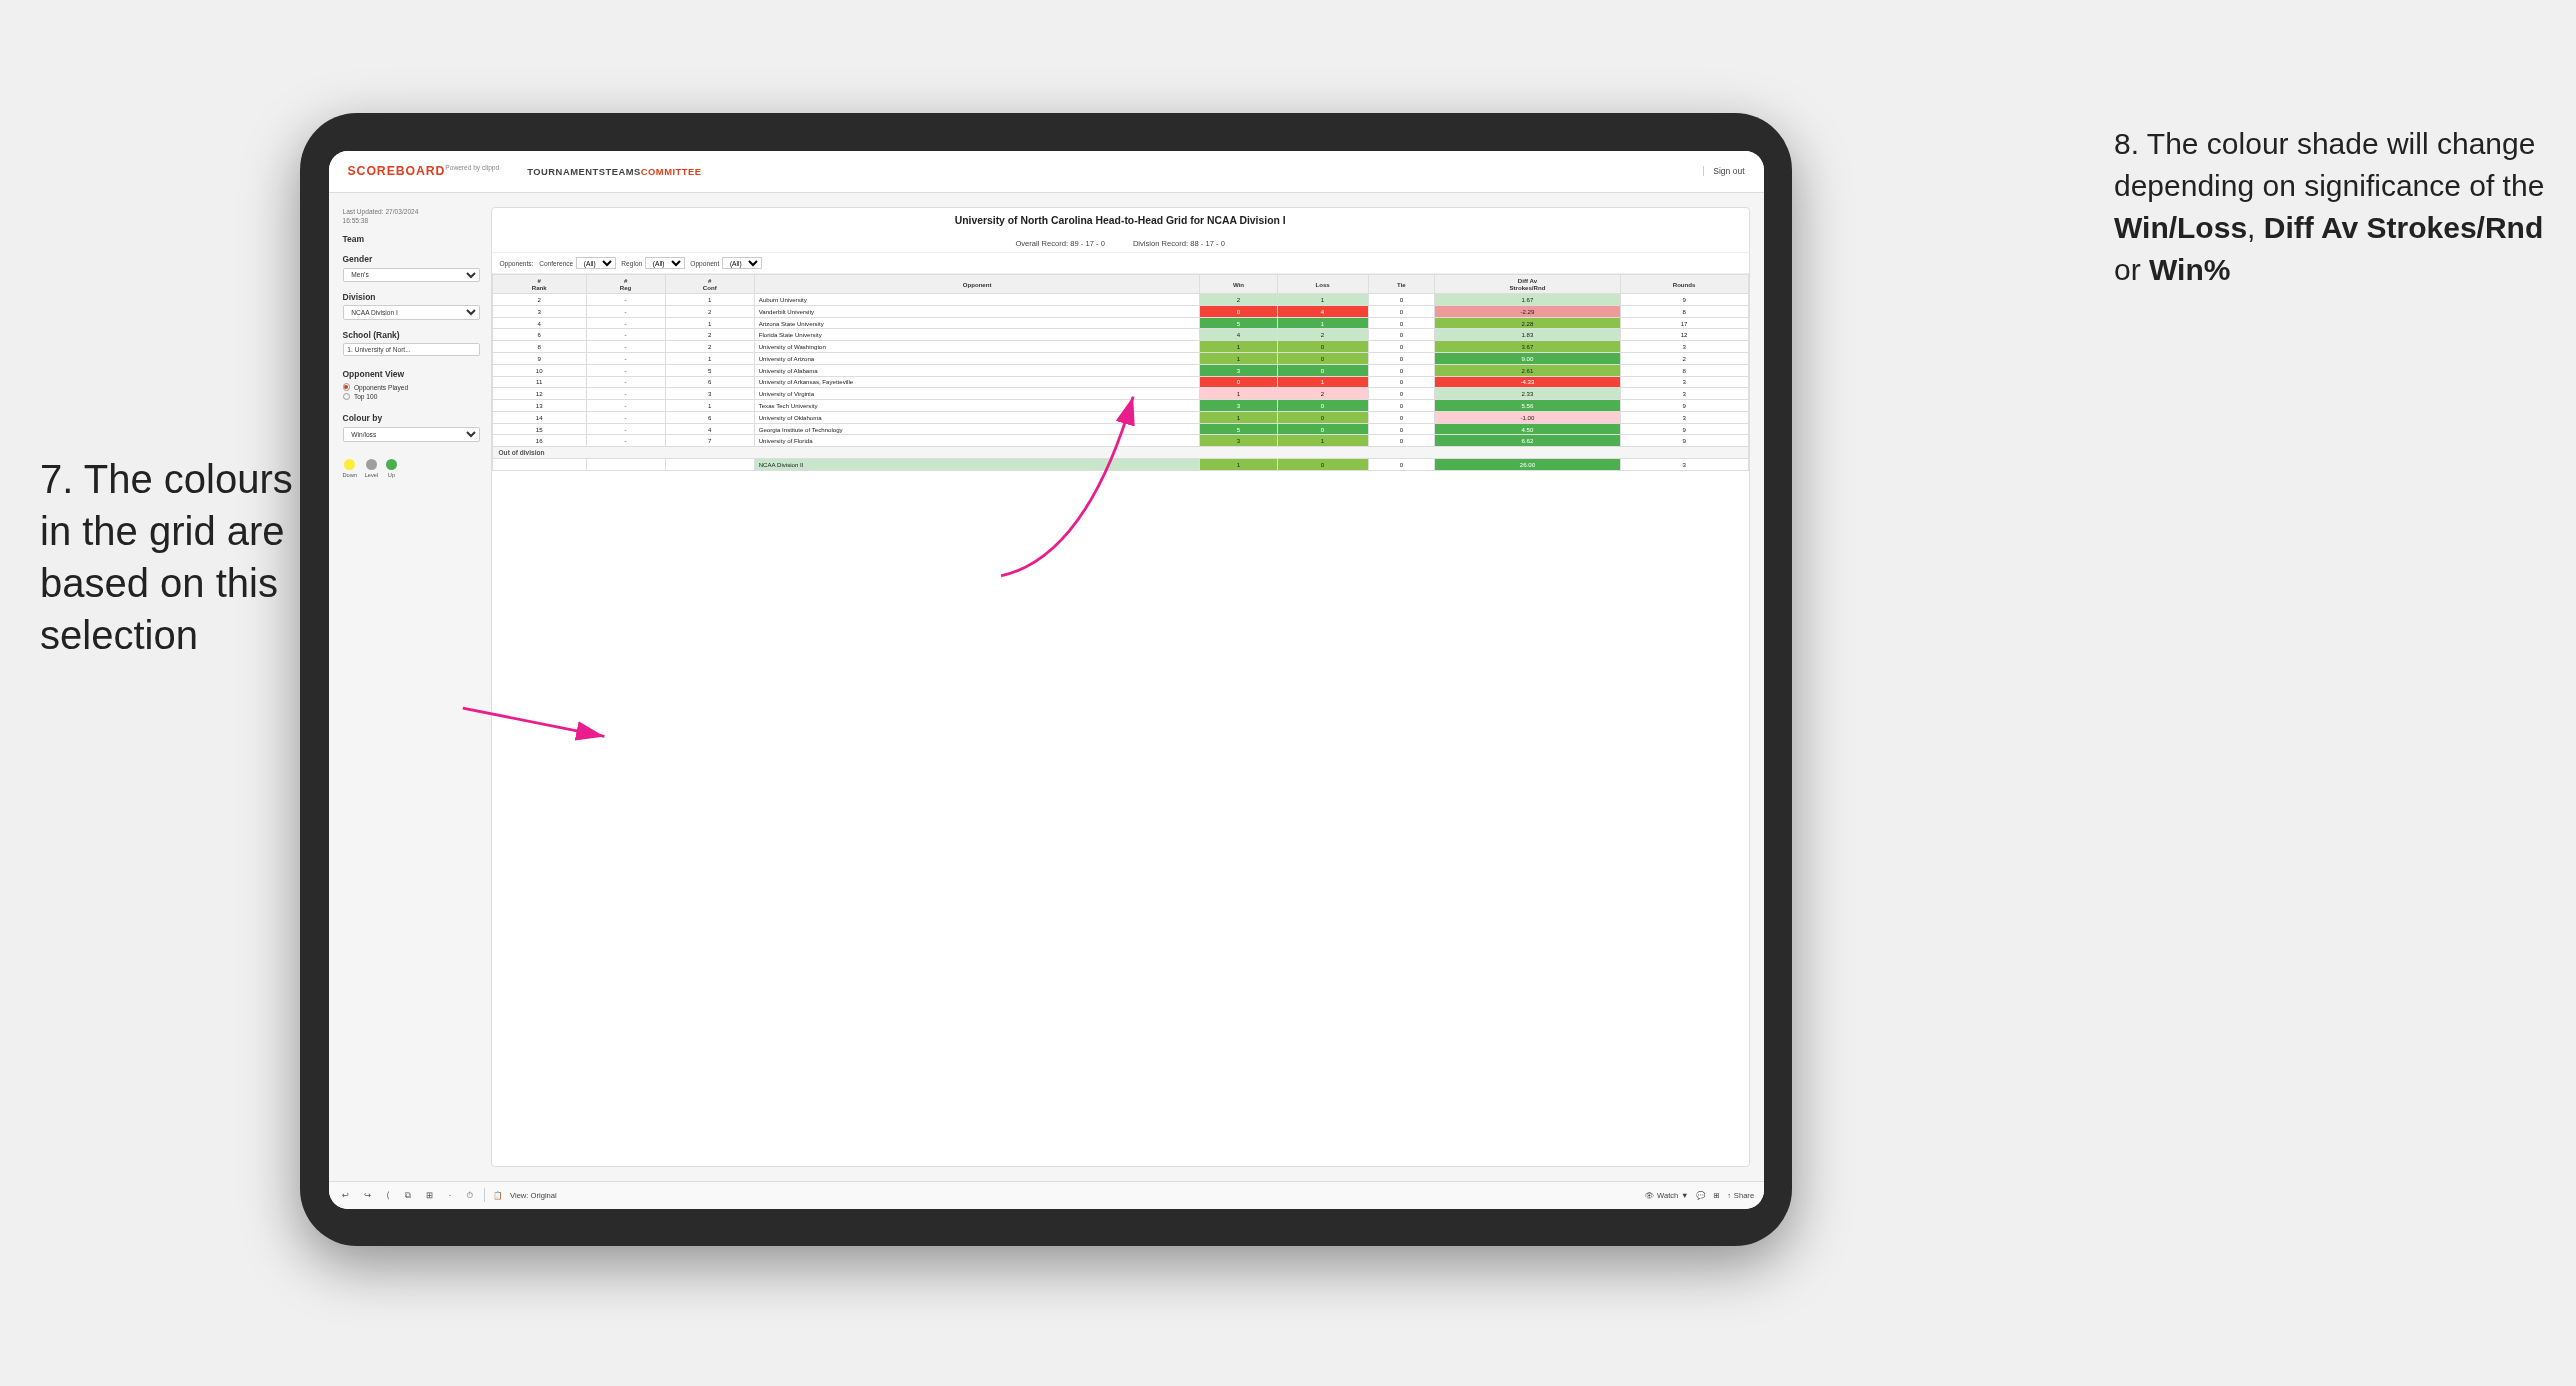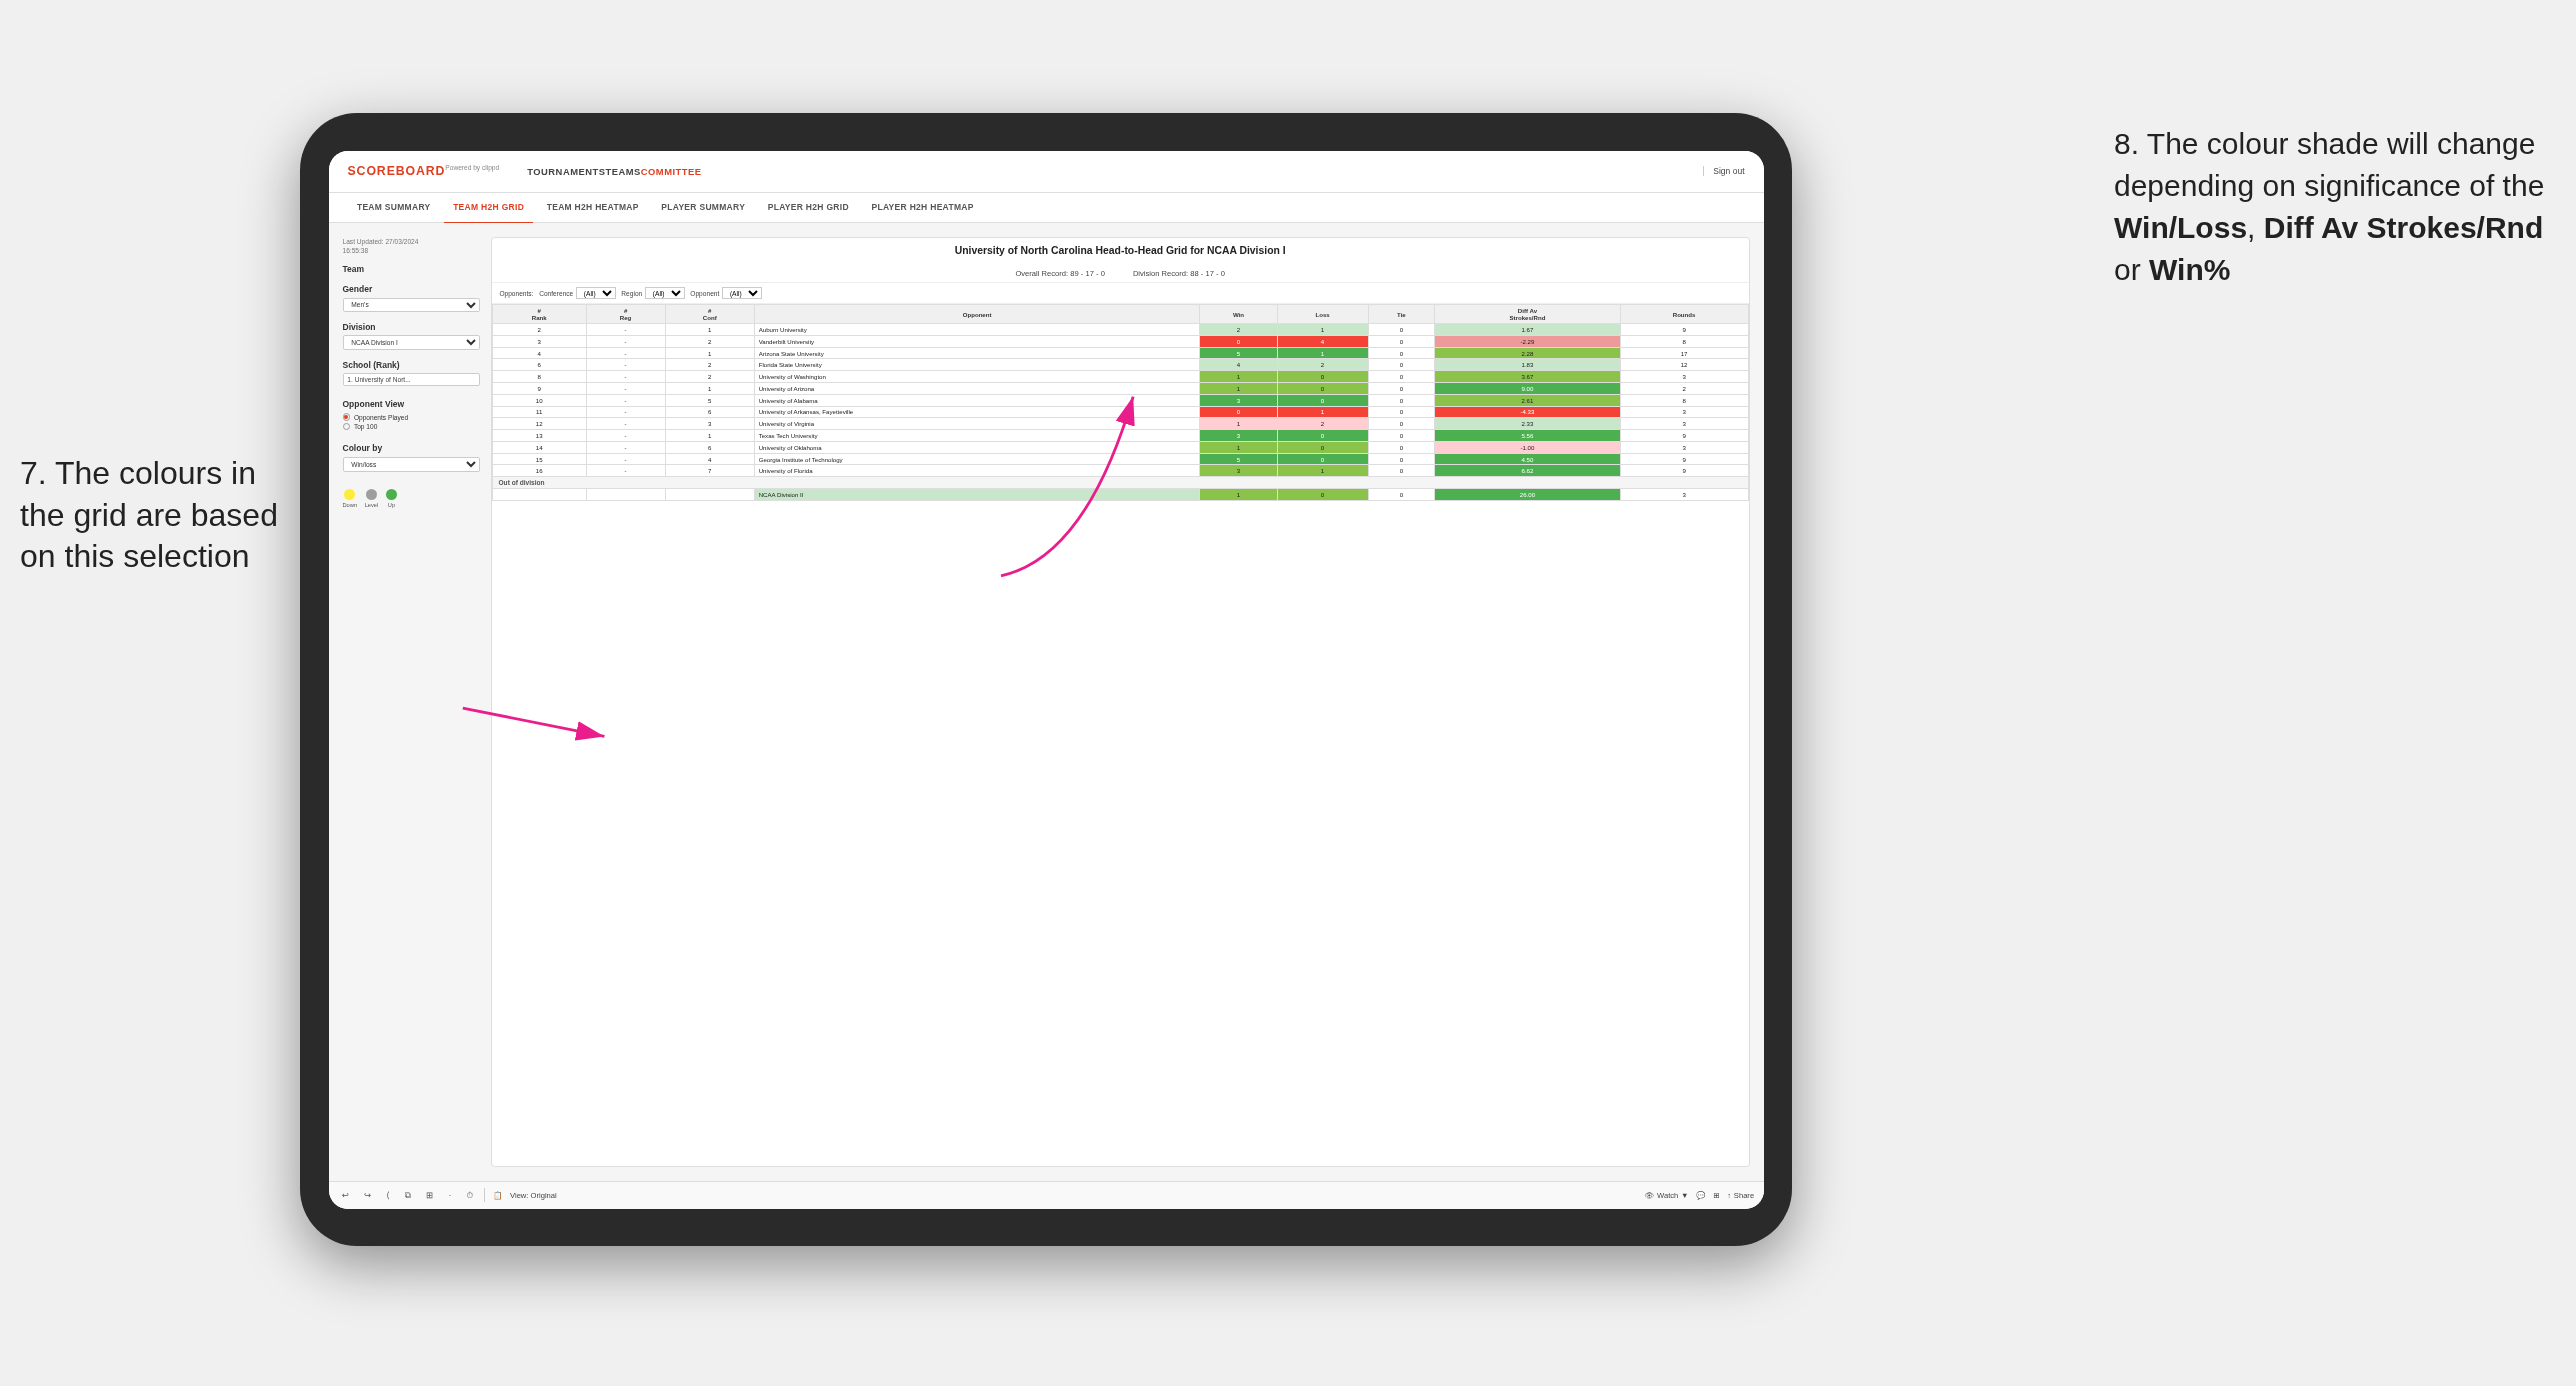"TEAM SUMMARY" div.sub-nav { html: <div> <div>TEAM SUMMARY</div> <div>TEAM H2H GRID</div> <div>TEAM H2H HEATMAP</div> <div>PLAYER SUMMARY</div> <div>PLAYER H2H GRID</div> <div>PLAYER H2H HEATMAP</div> </div> -> none }
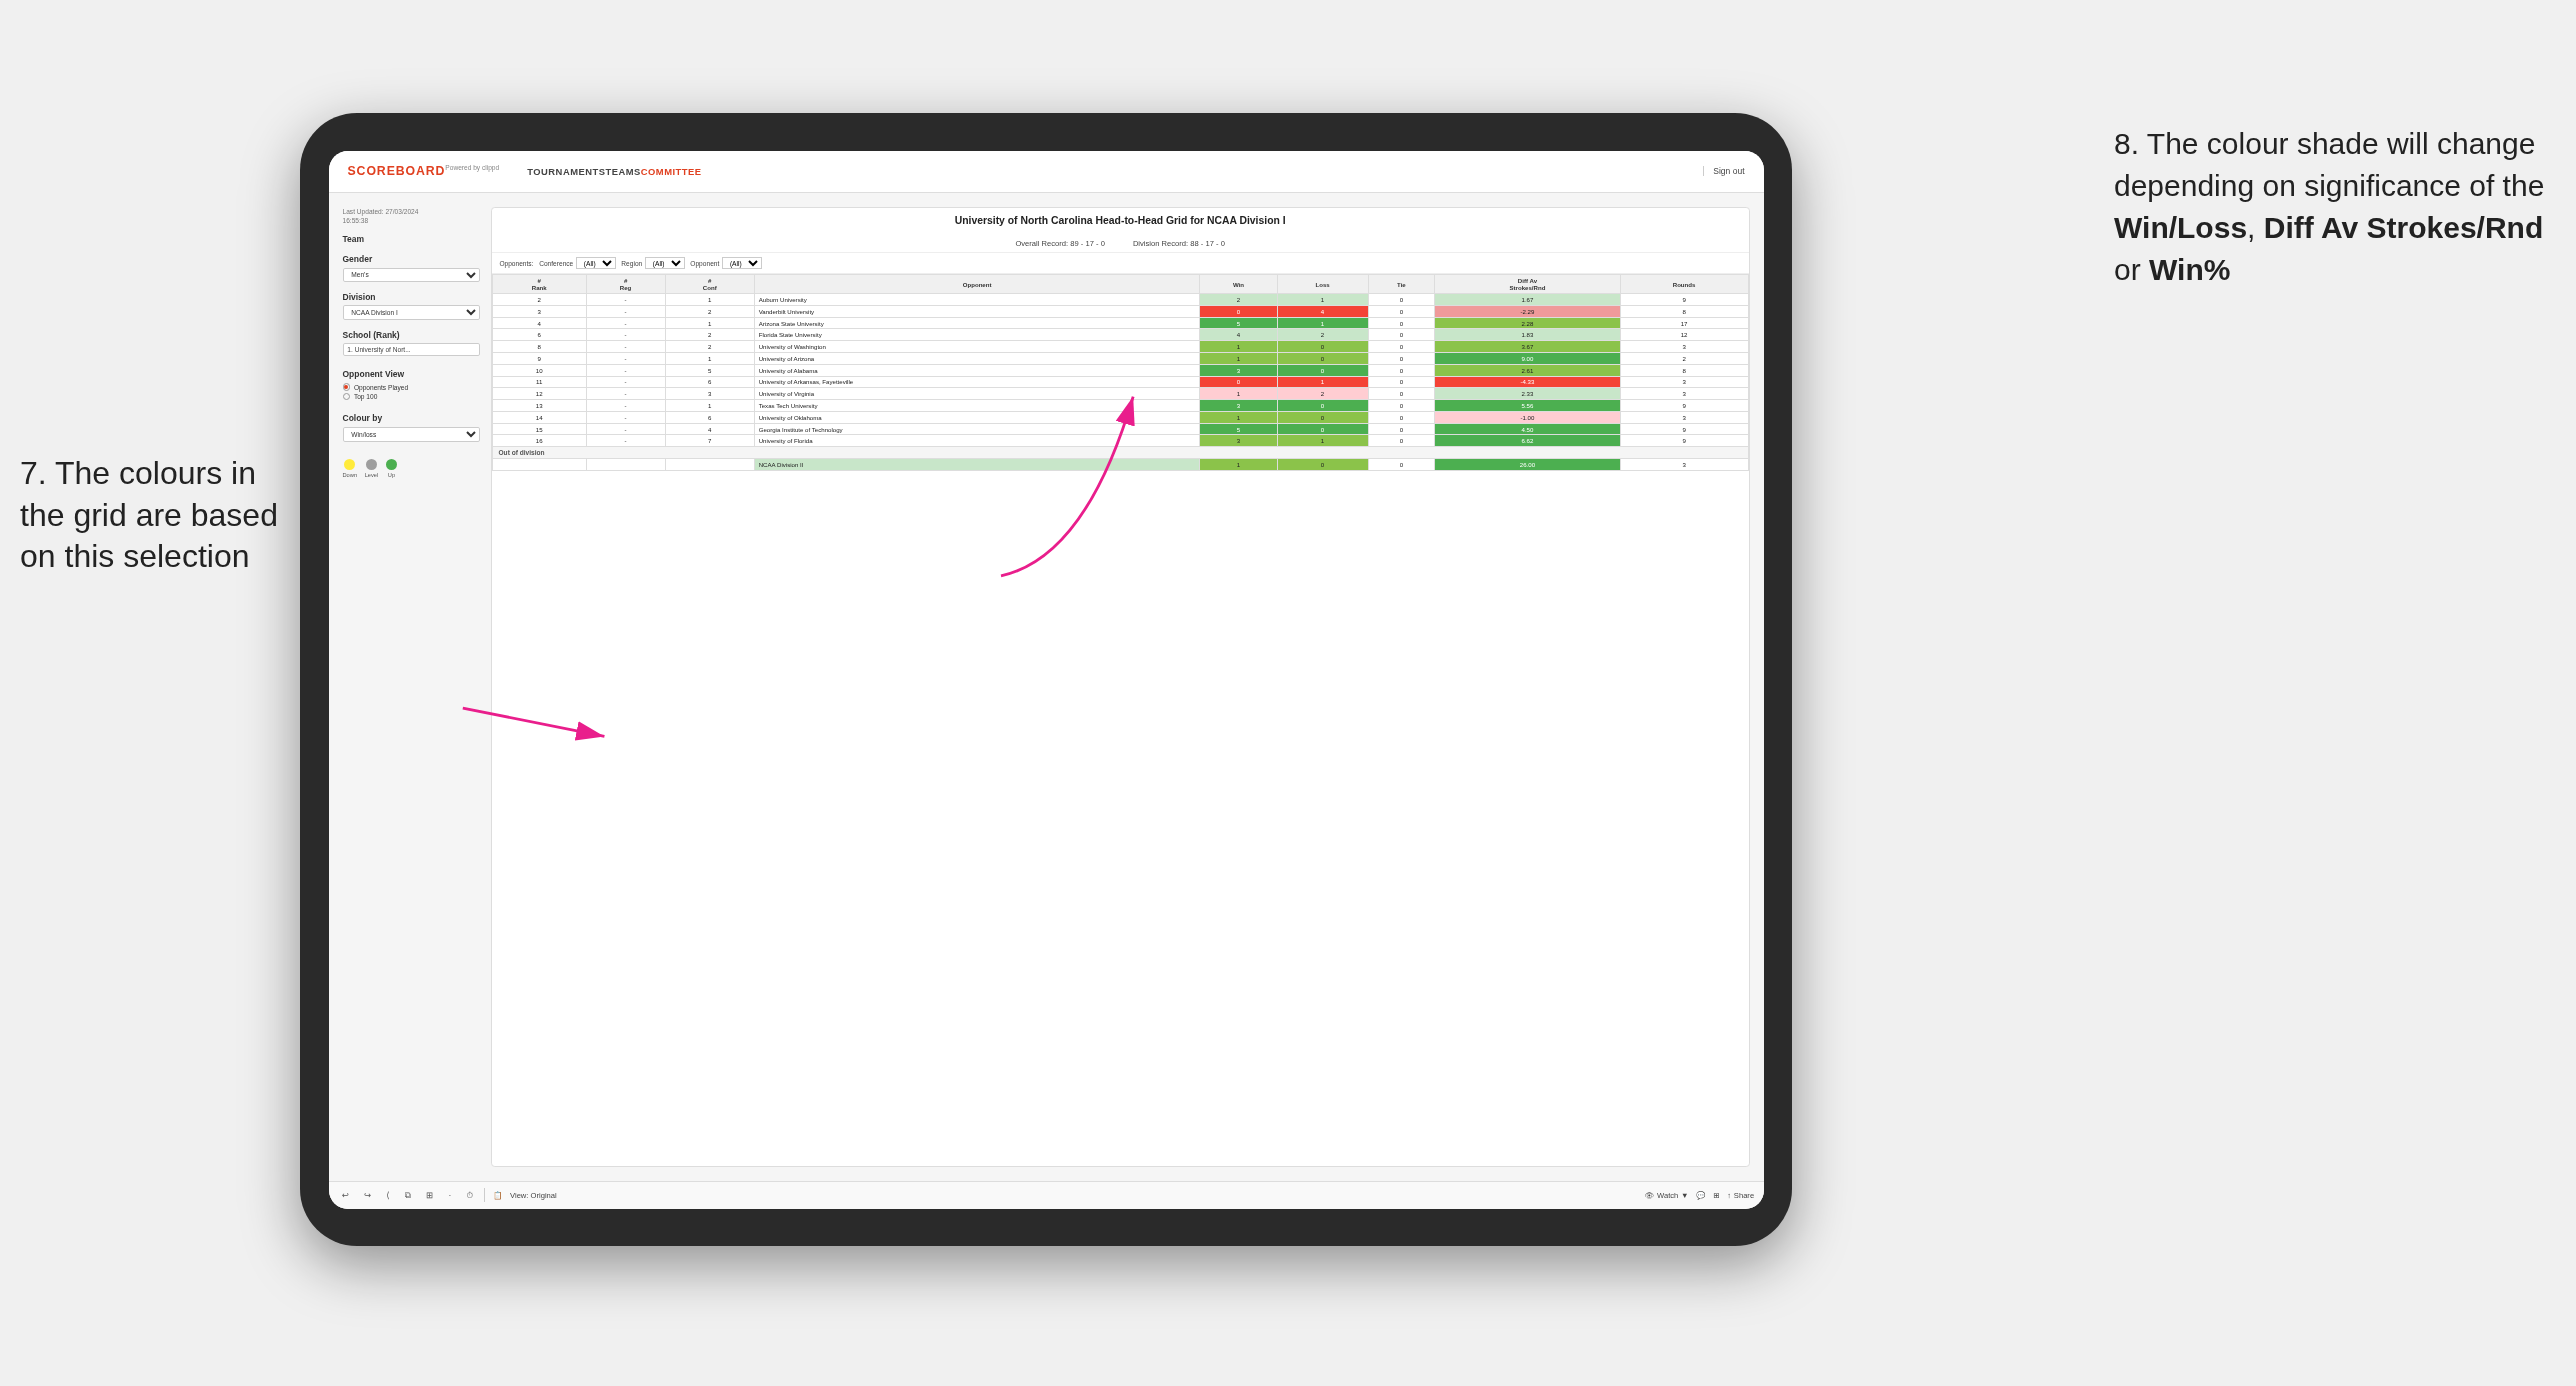"7. The colours in the" .annotation-left { font-size: 32px -> 40px; left: 20px -> 40px }
